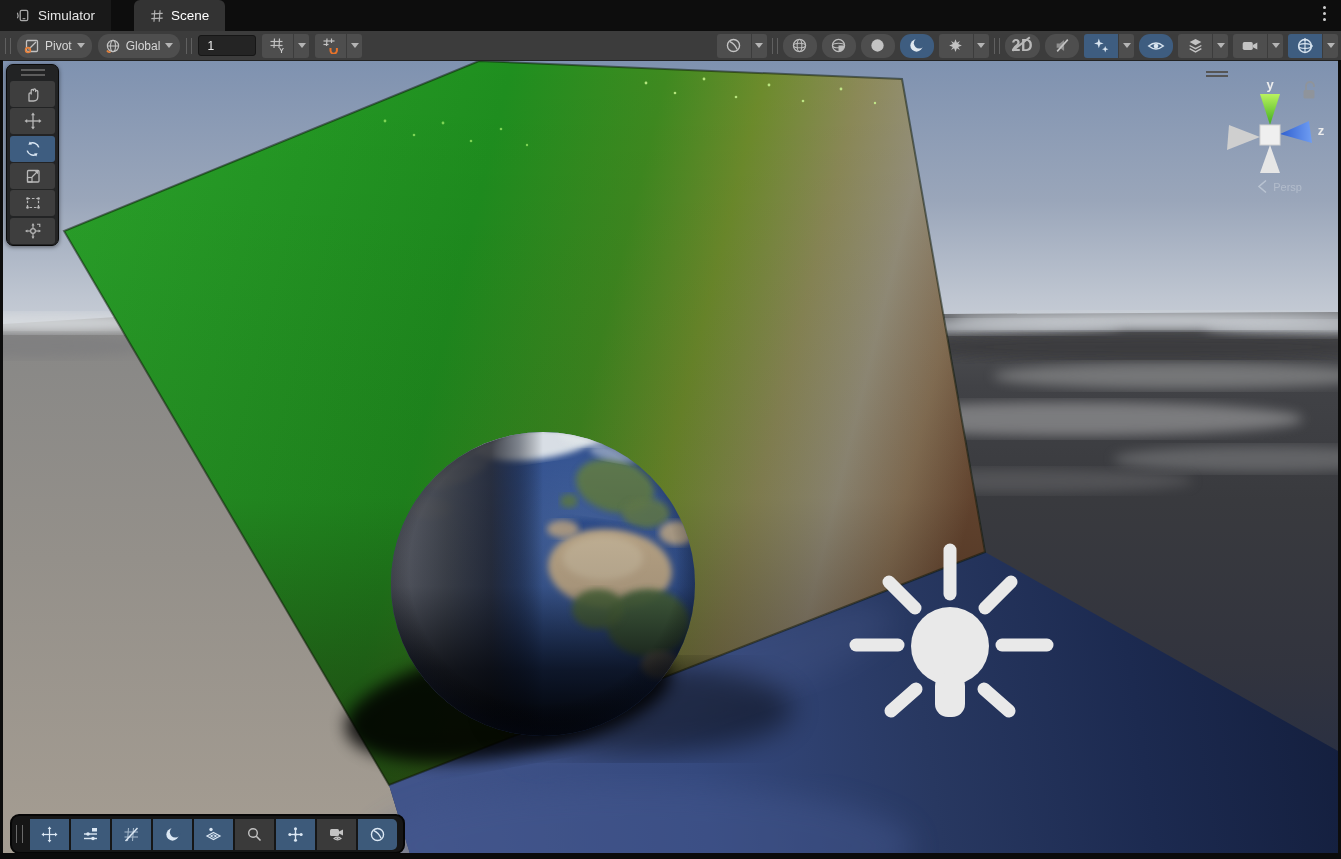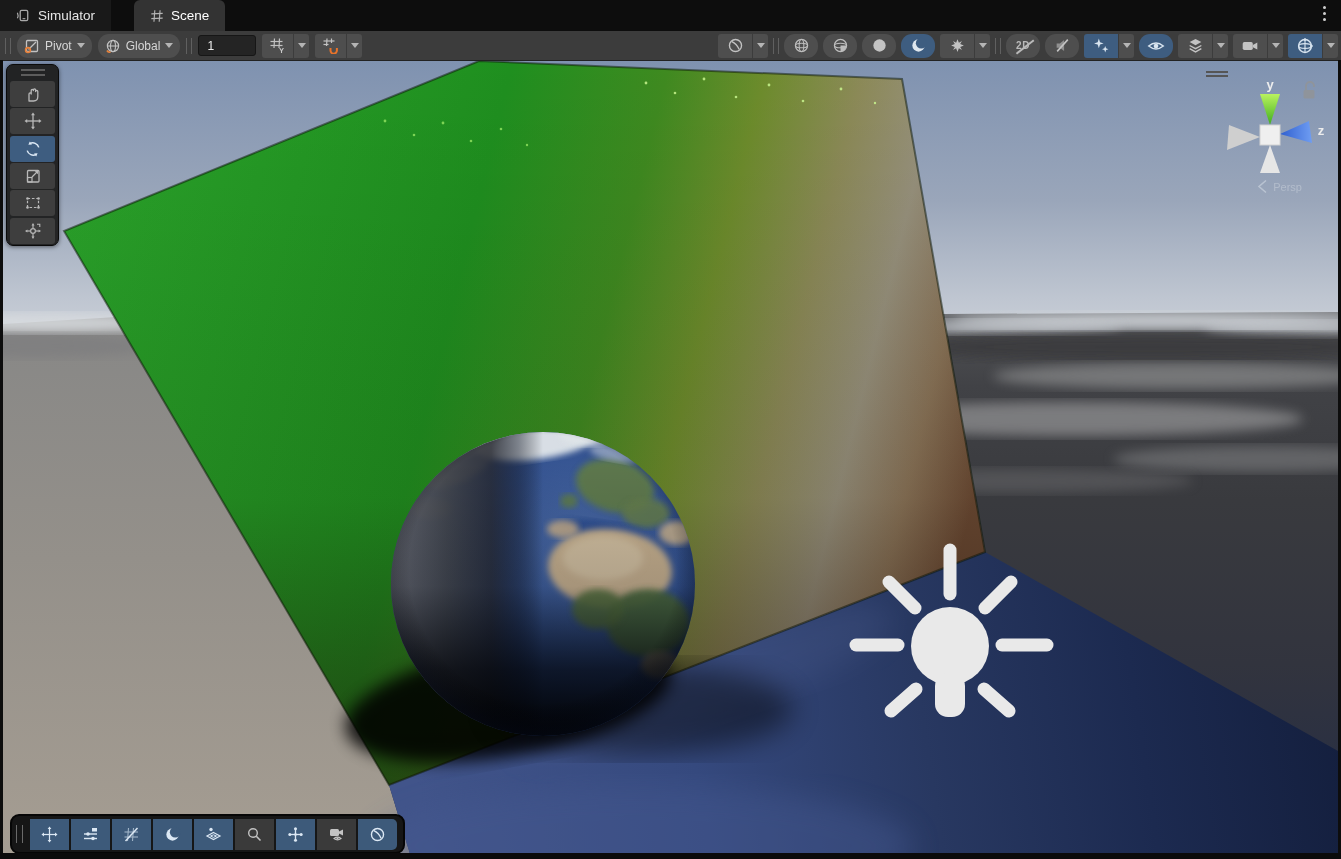"2D" .twod { font-size: 10px -> 16px }
